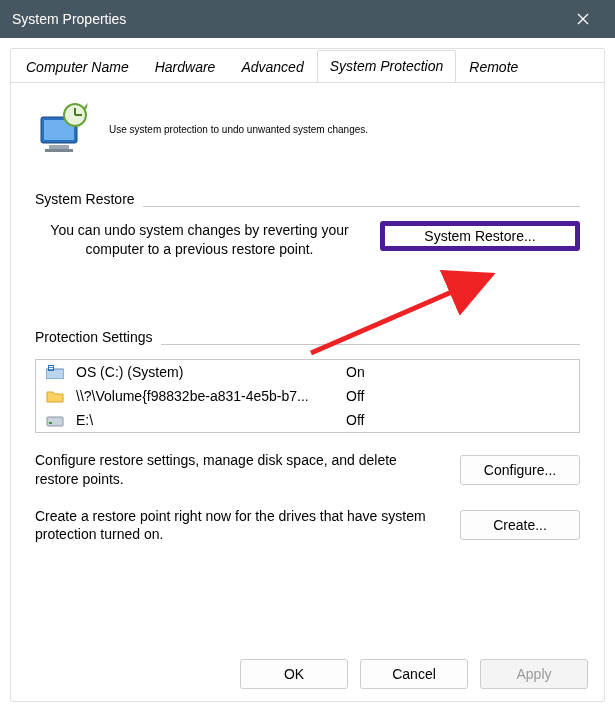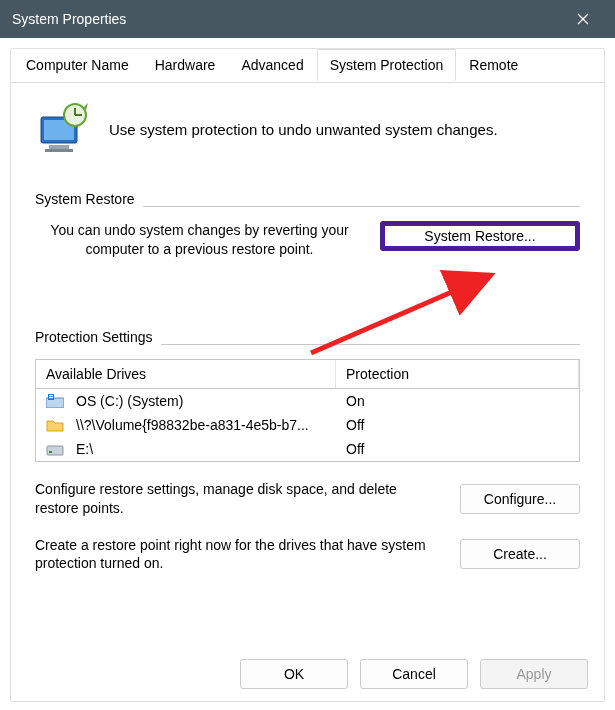"Computer Name" .tabs { align-items: flex-start -> center; font-style: none -> italic }
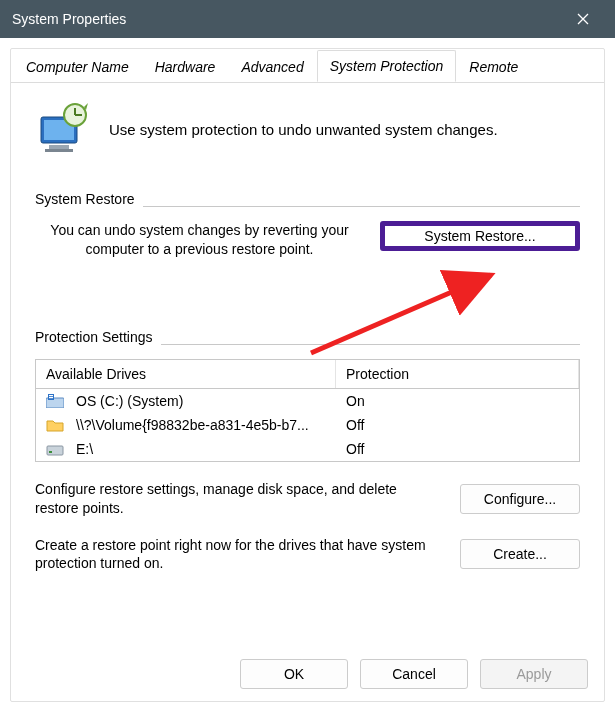"Use system protection to undo" .intro-text { font-size: 15px -> 10px }
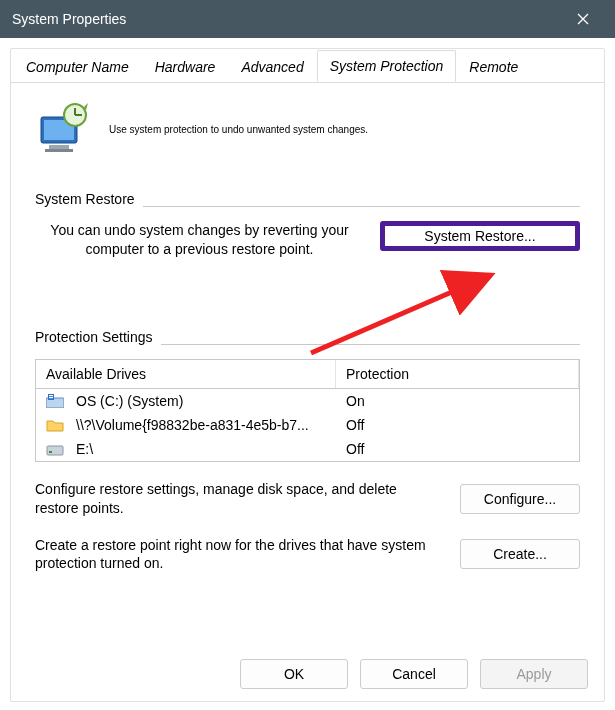"Available Drives" div.table-head { html: <div> <div>Available Drives</div> <div>Protection</div> </div> -> none }
